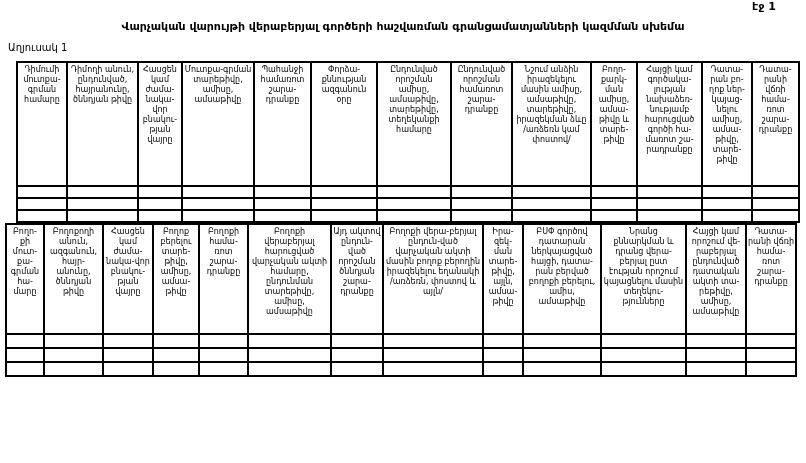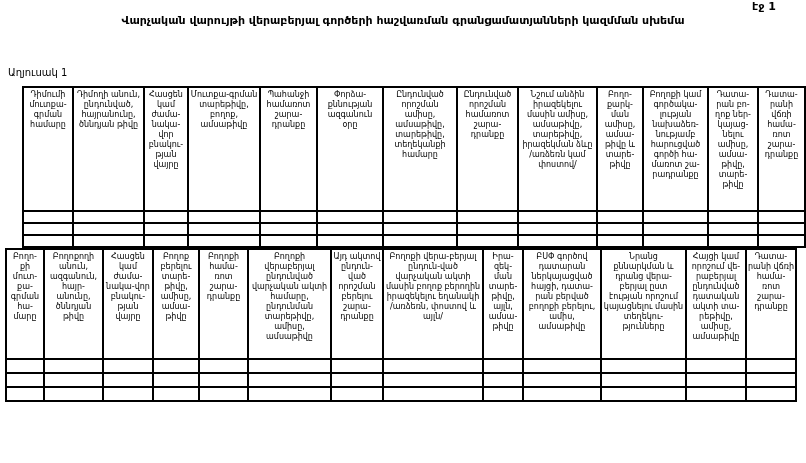"Վարչական վարույթի վերաբերյալ գործերի" .title { padding: 14px 60px 0 60px -> 20px 60px 0 60px }
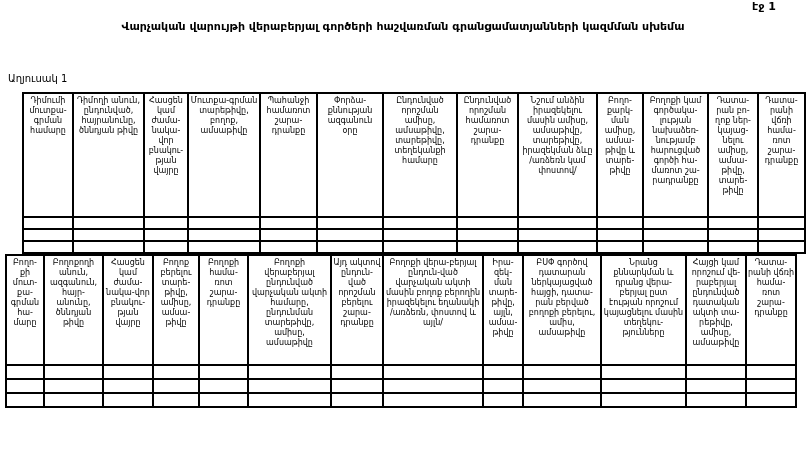"Աղյուսակ 1" .label1 { margin-top: 40px -> 9px }
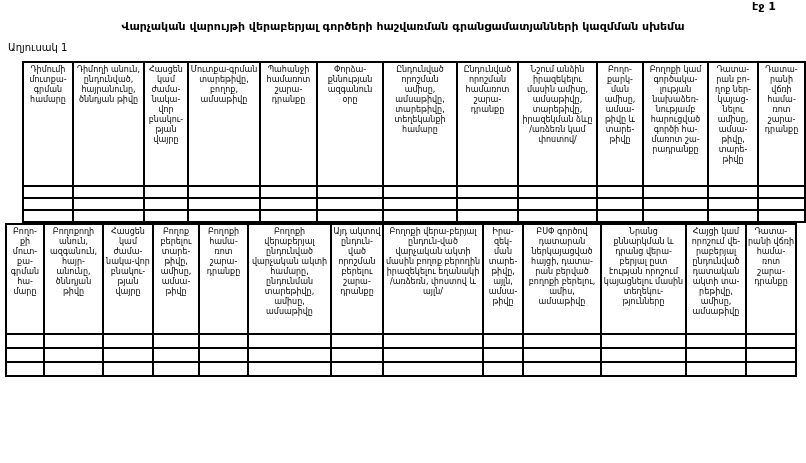"Դիմումի մուտքա-գրման համարը" #table1 { margin-left: 22px -> 16px }
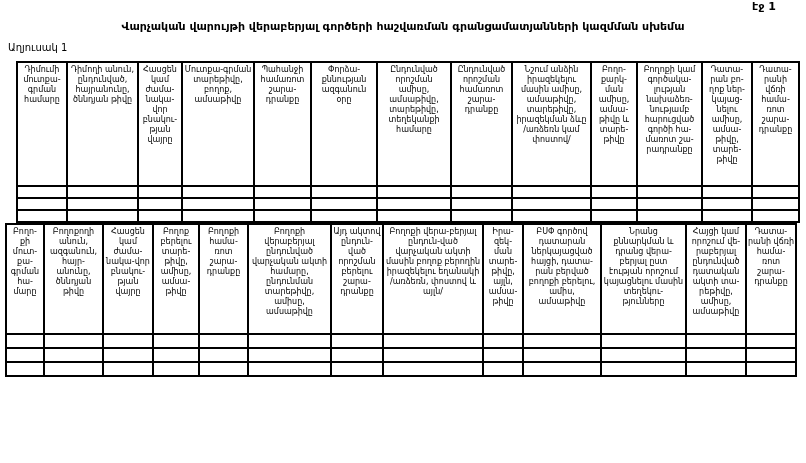"Մուտքա-գրման տարեթիվը, բողոք, ամսաթիվը" th { text: բողոք -> ամիսը }
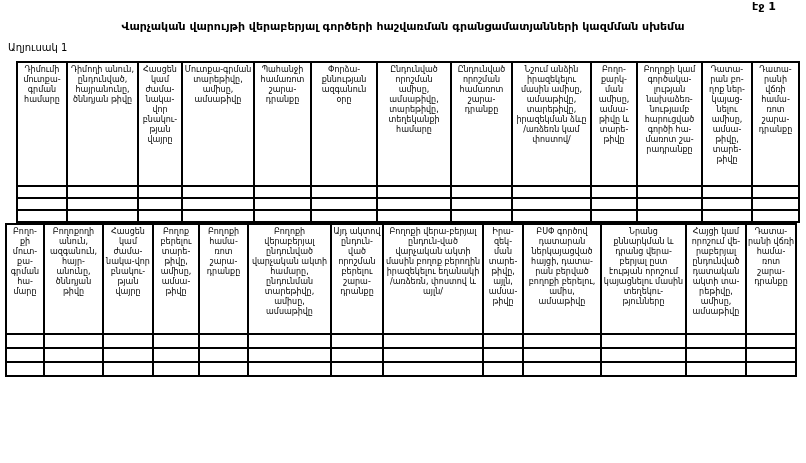"Բողոքի կամ գործակա-լության" th { text: Բողոքի -> Հայցի }
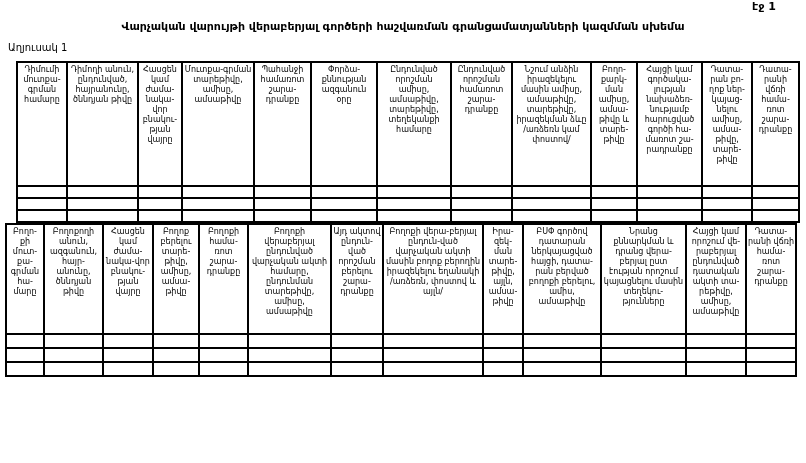"Բողոքի վերաբերյալ ընդունված վարչական" th { text: ընդունված -> հարուցված }
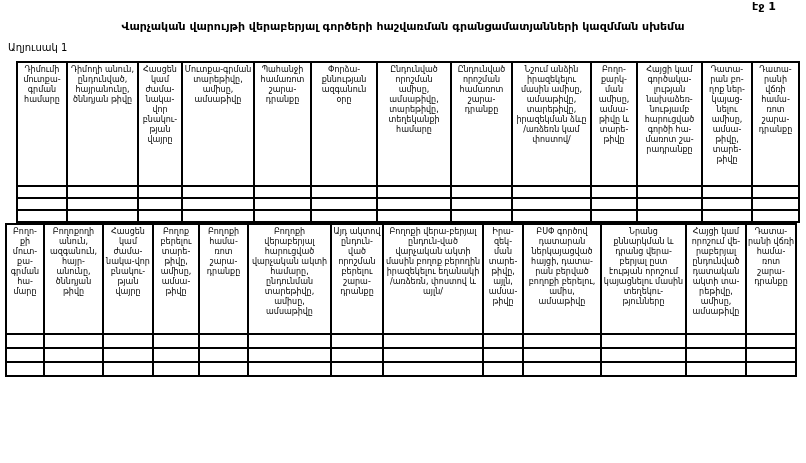"Այդ ակտով ընդուն-ված որոշման բերելու" th { text: բերելու -> ծննդյան }
